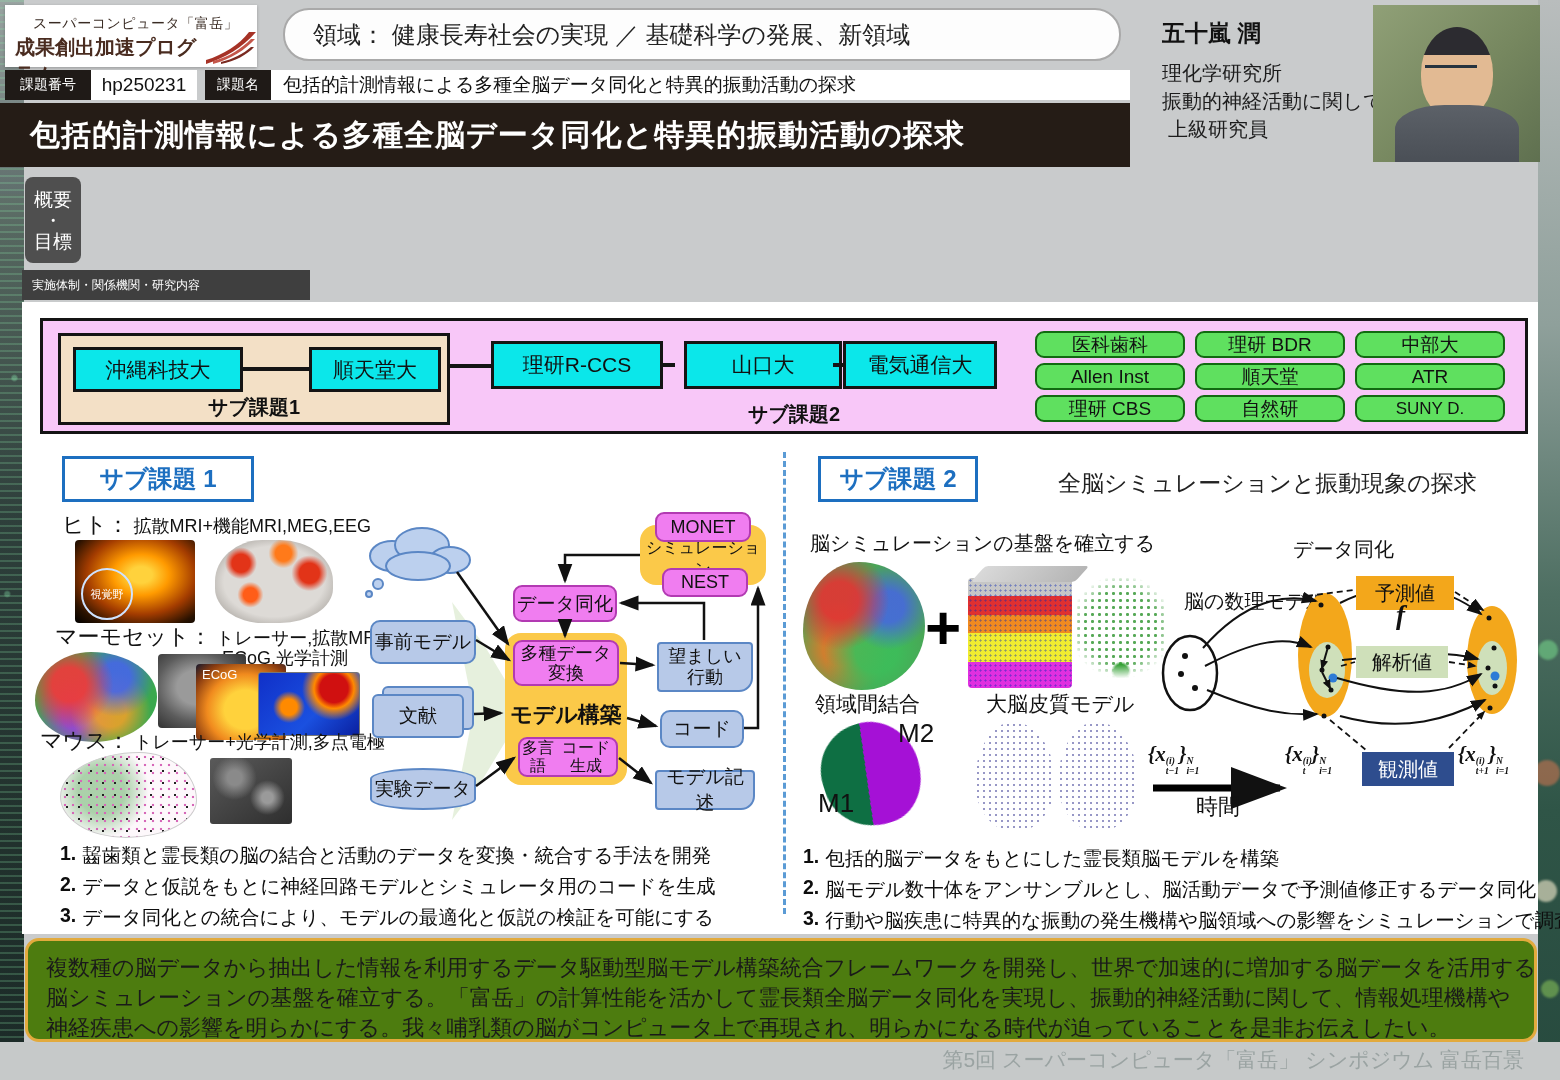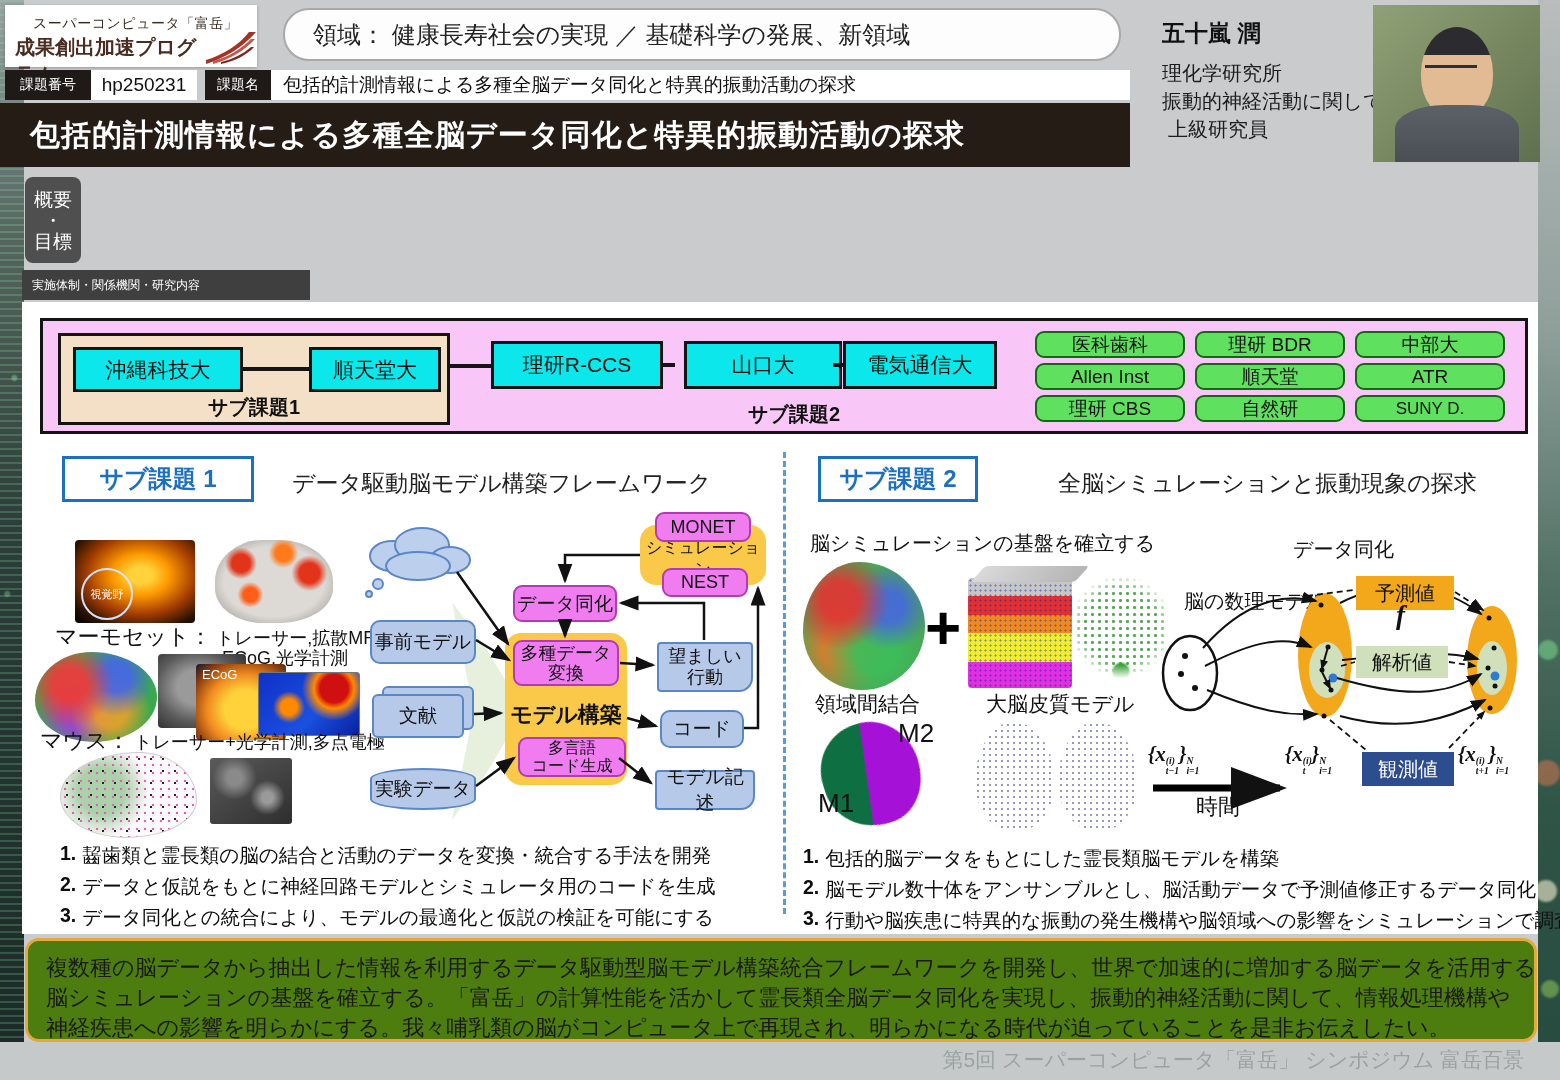"データ駆動脳モデル構築フレームワーク" div.a { html: <div>データ駆動脳モデル構築フレームワーク</div> -> none }
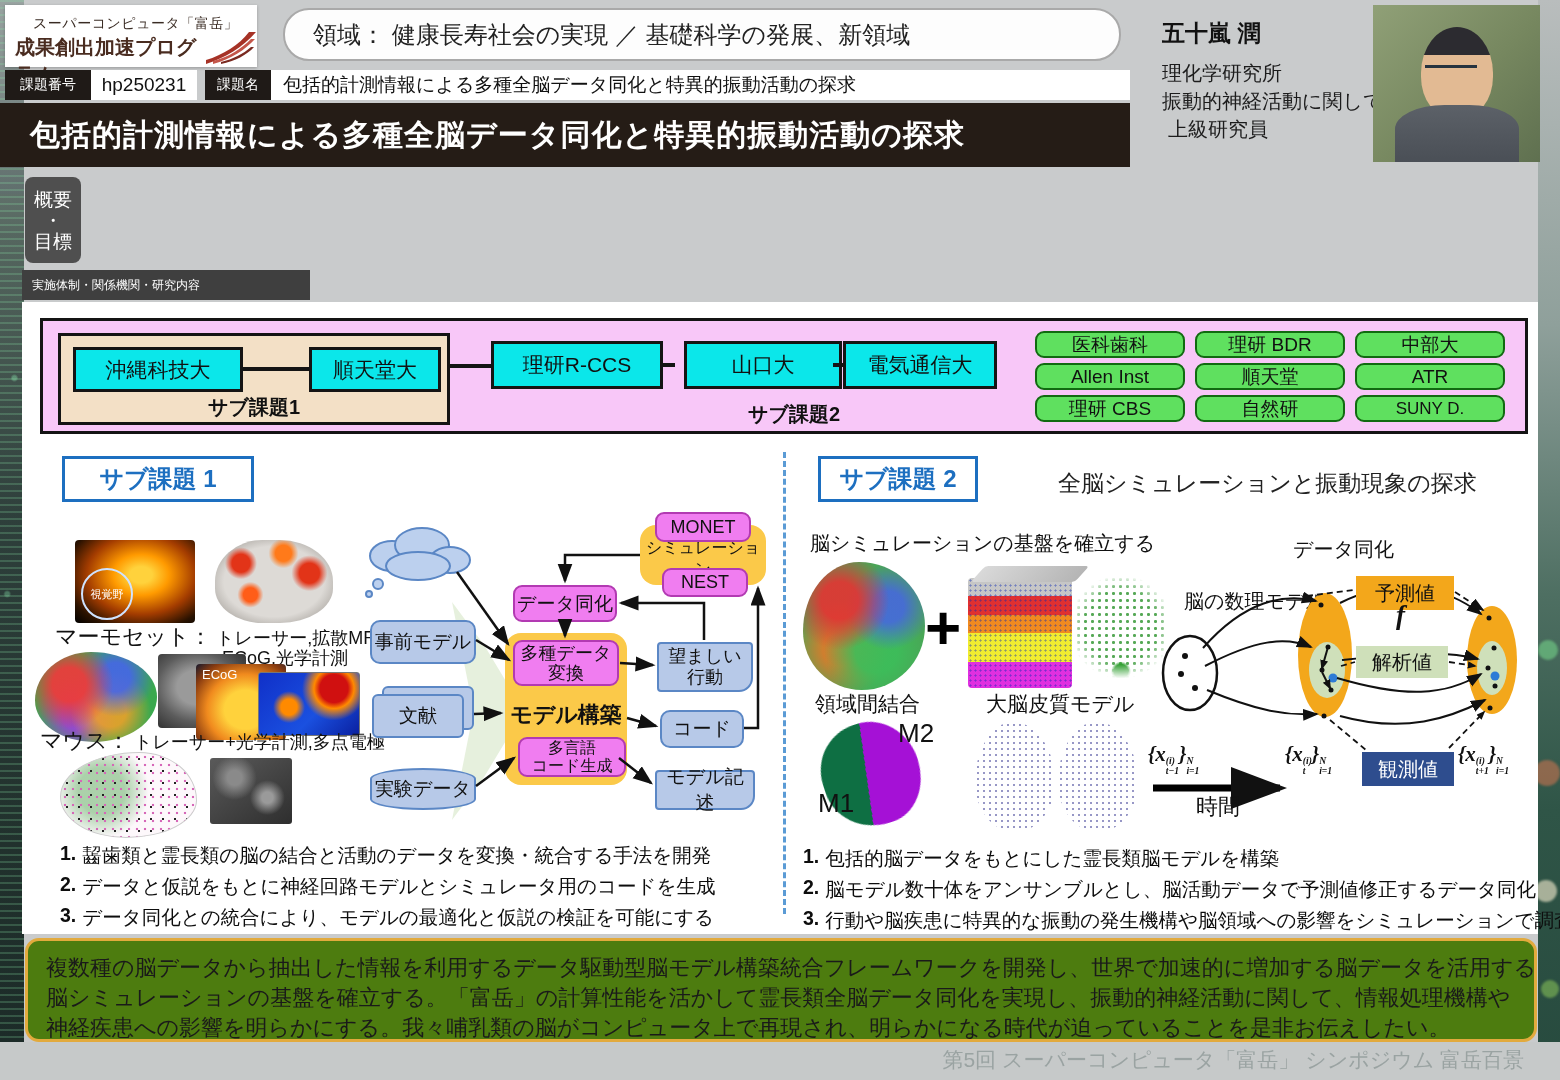"ヒト： 拡散MRI+機能MRI,MEG,EEG" div.a { html: none -> <div> <span>ヒト：</span> <span>拡散MRI+機能MRI,MEG,EEG</span> </div> }
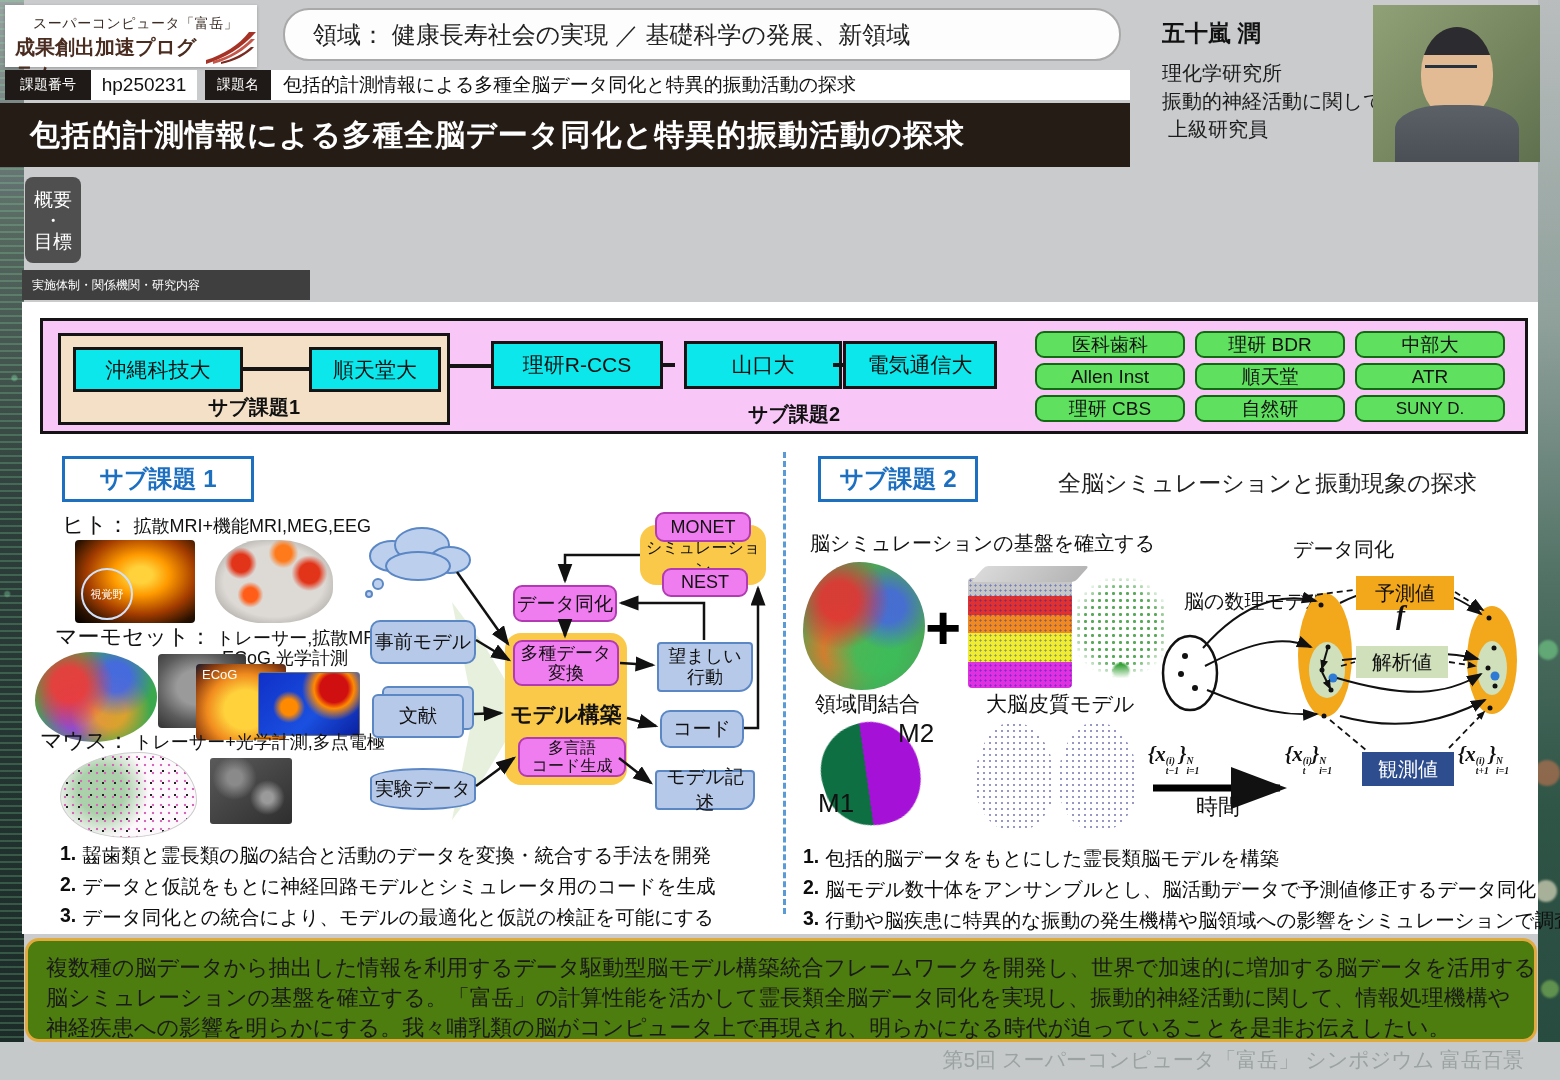"多言語" div.a { flex-direction: column -> row; width: 108px -> 100px }
